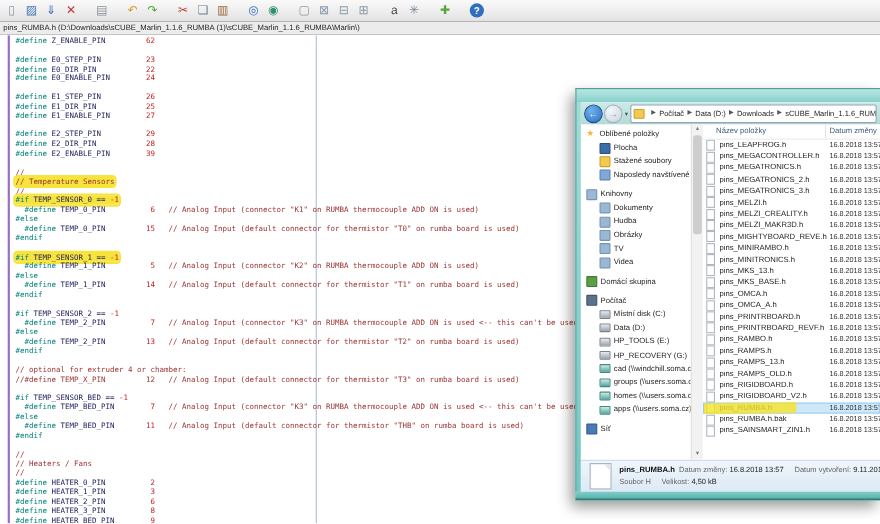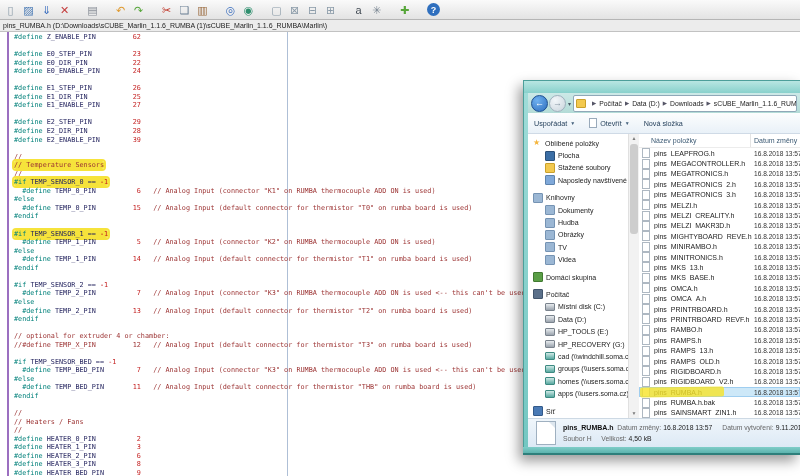"Uspořádat" div.x-cmd { html: <div> <span> <span>Uspořádat</span> <span>▼</span> </span> <span> <span></span> <span>Otevřít</span> <span>▼</span> </span> <span> <span>Nová složka</span> </span> </div> -> none }
